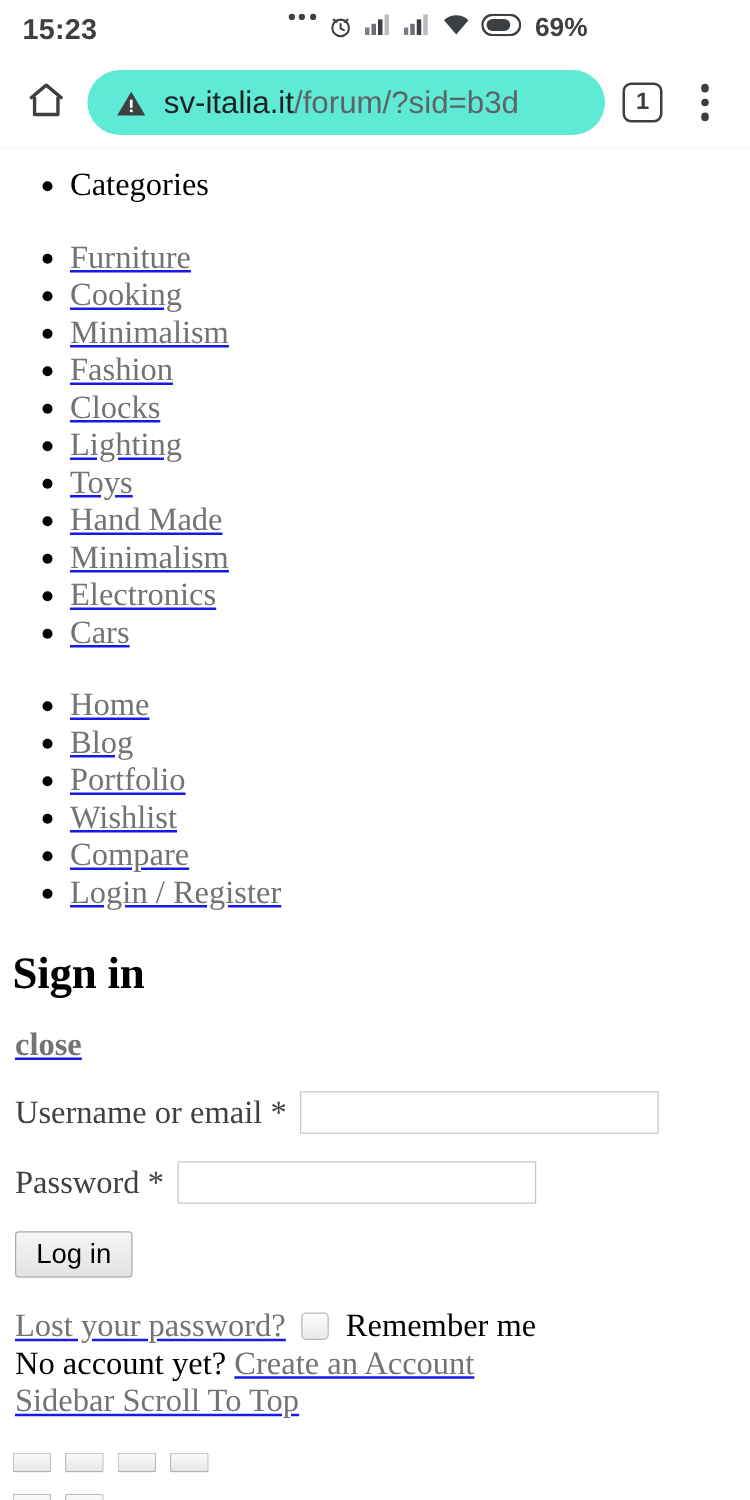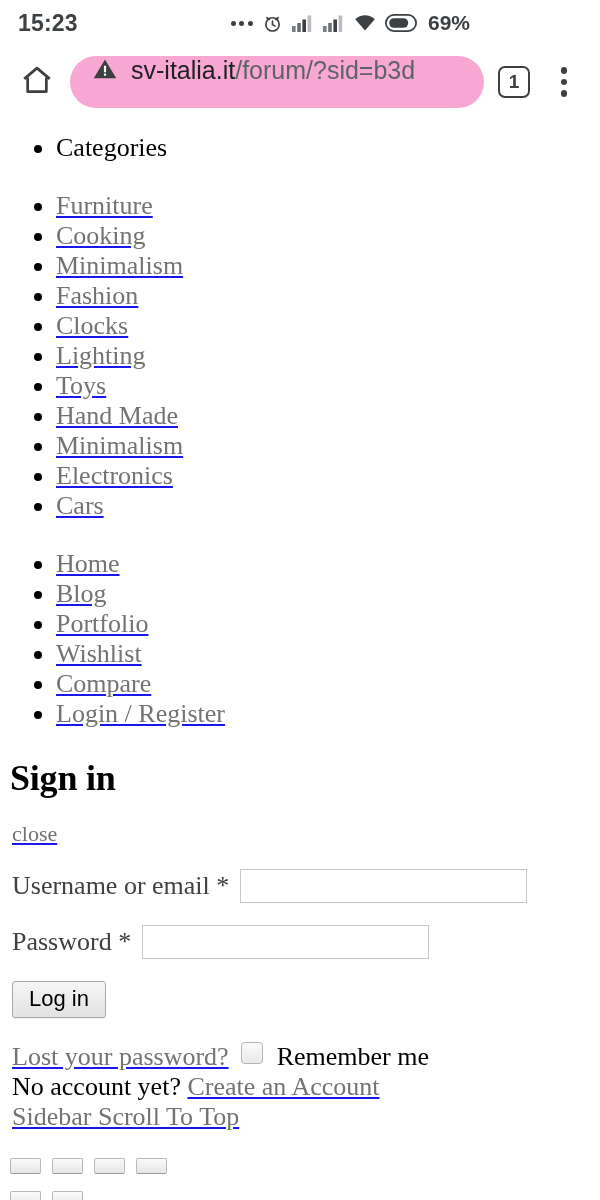"69%" .status-right { align-items: center -> flex-start }
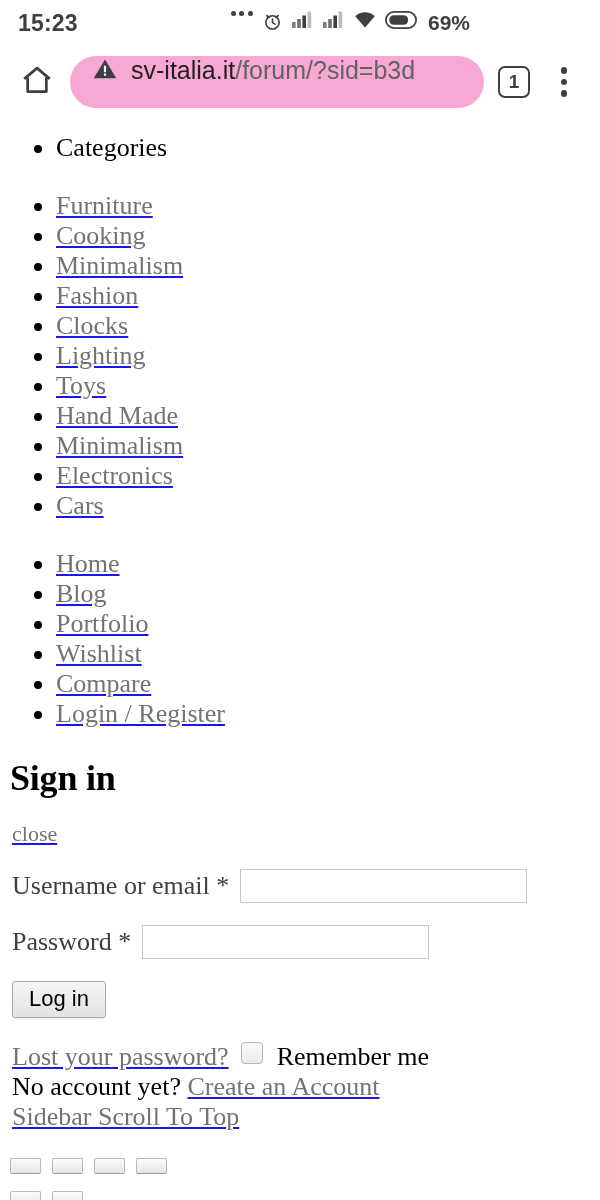"sv-italia.it/forum/?sid=b3d" .omnibox { align-items: none -> center; background: #f9a8d4 -> #5eead4 }
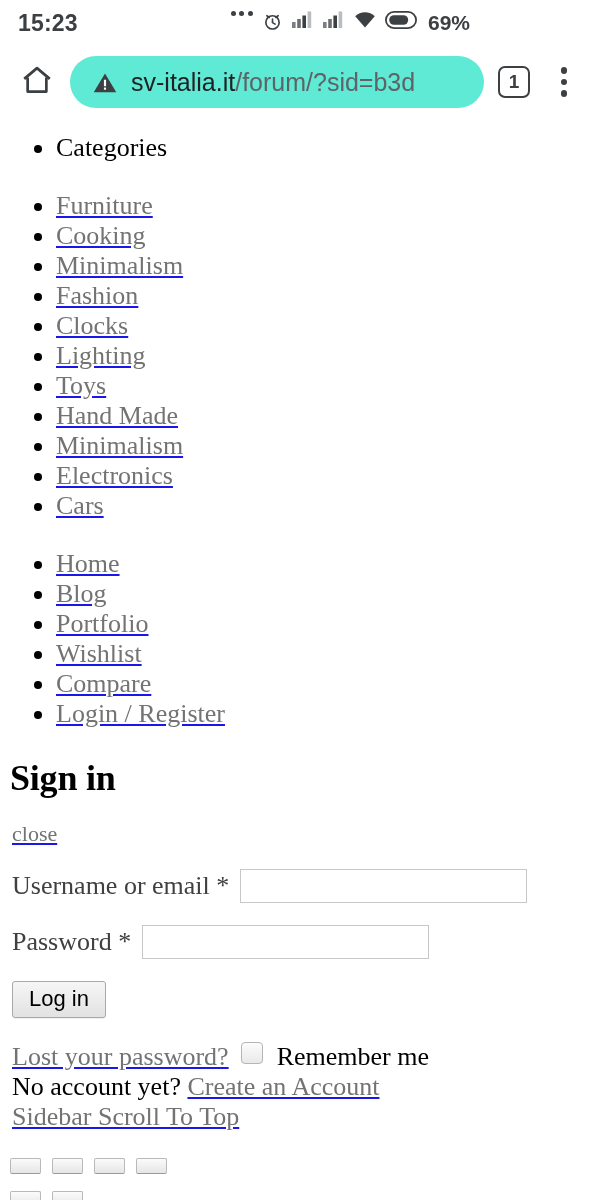"close" .close-row { font-size: 22px -> 26px; font-weight: none -> bold }
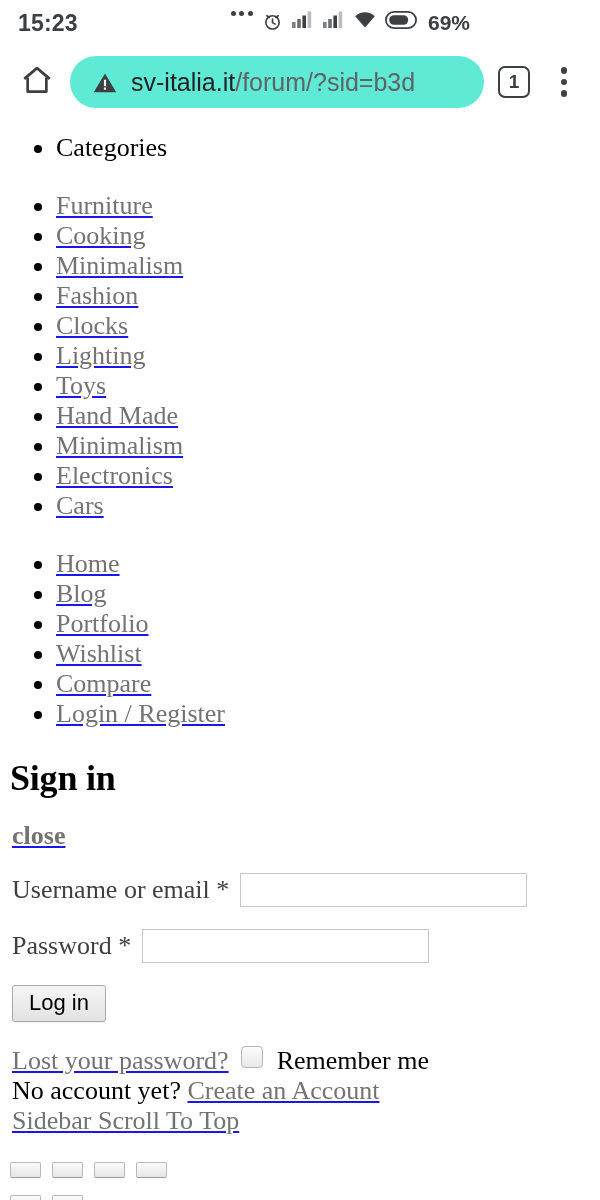"Lost your password?" .rm-row { align-items: flex-start -> center }
